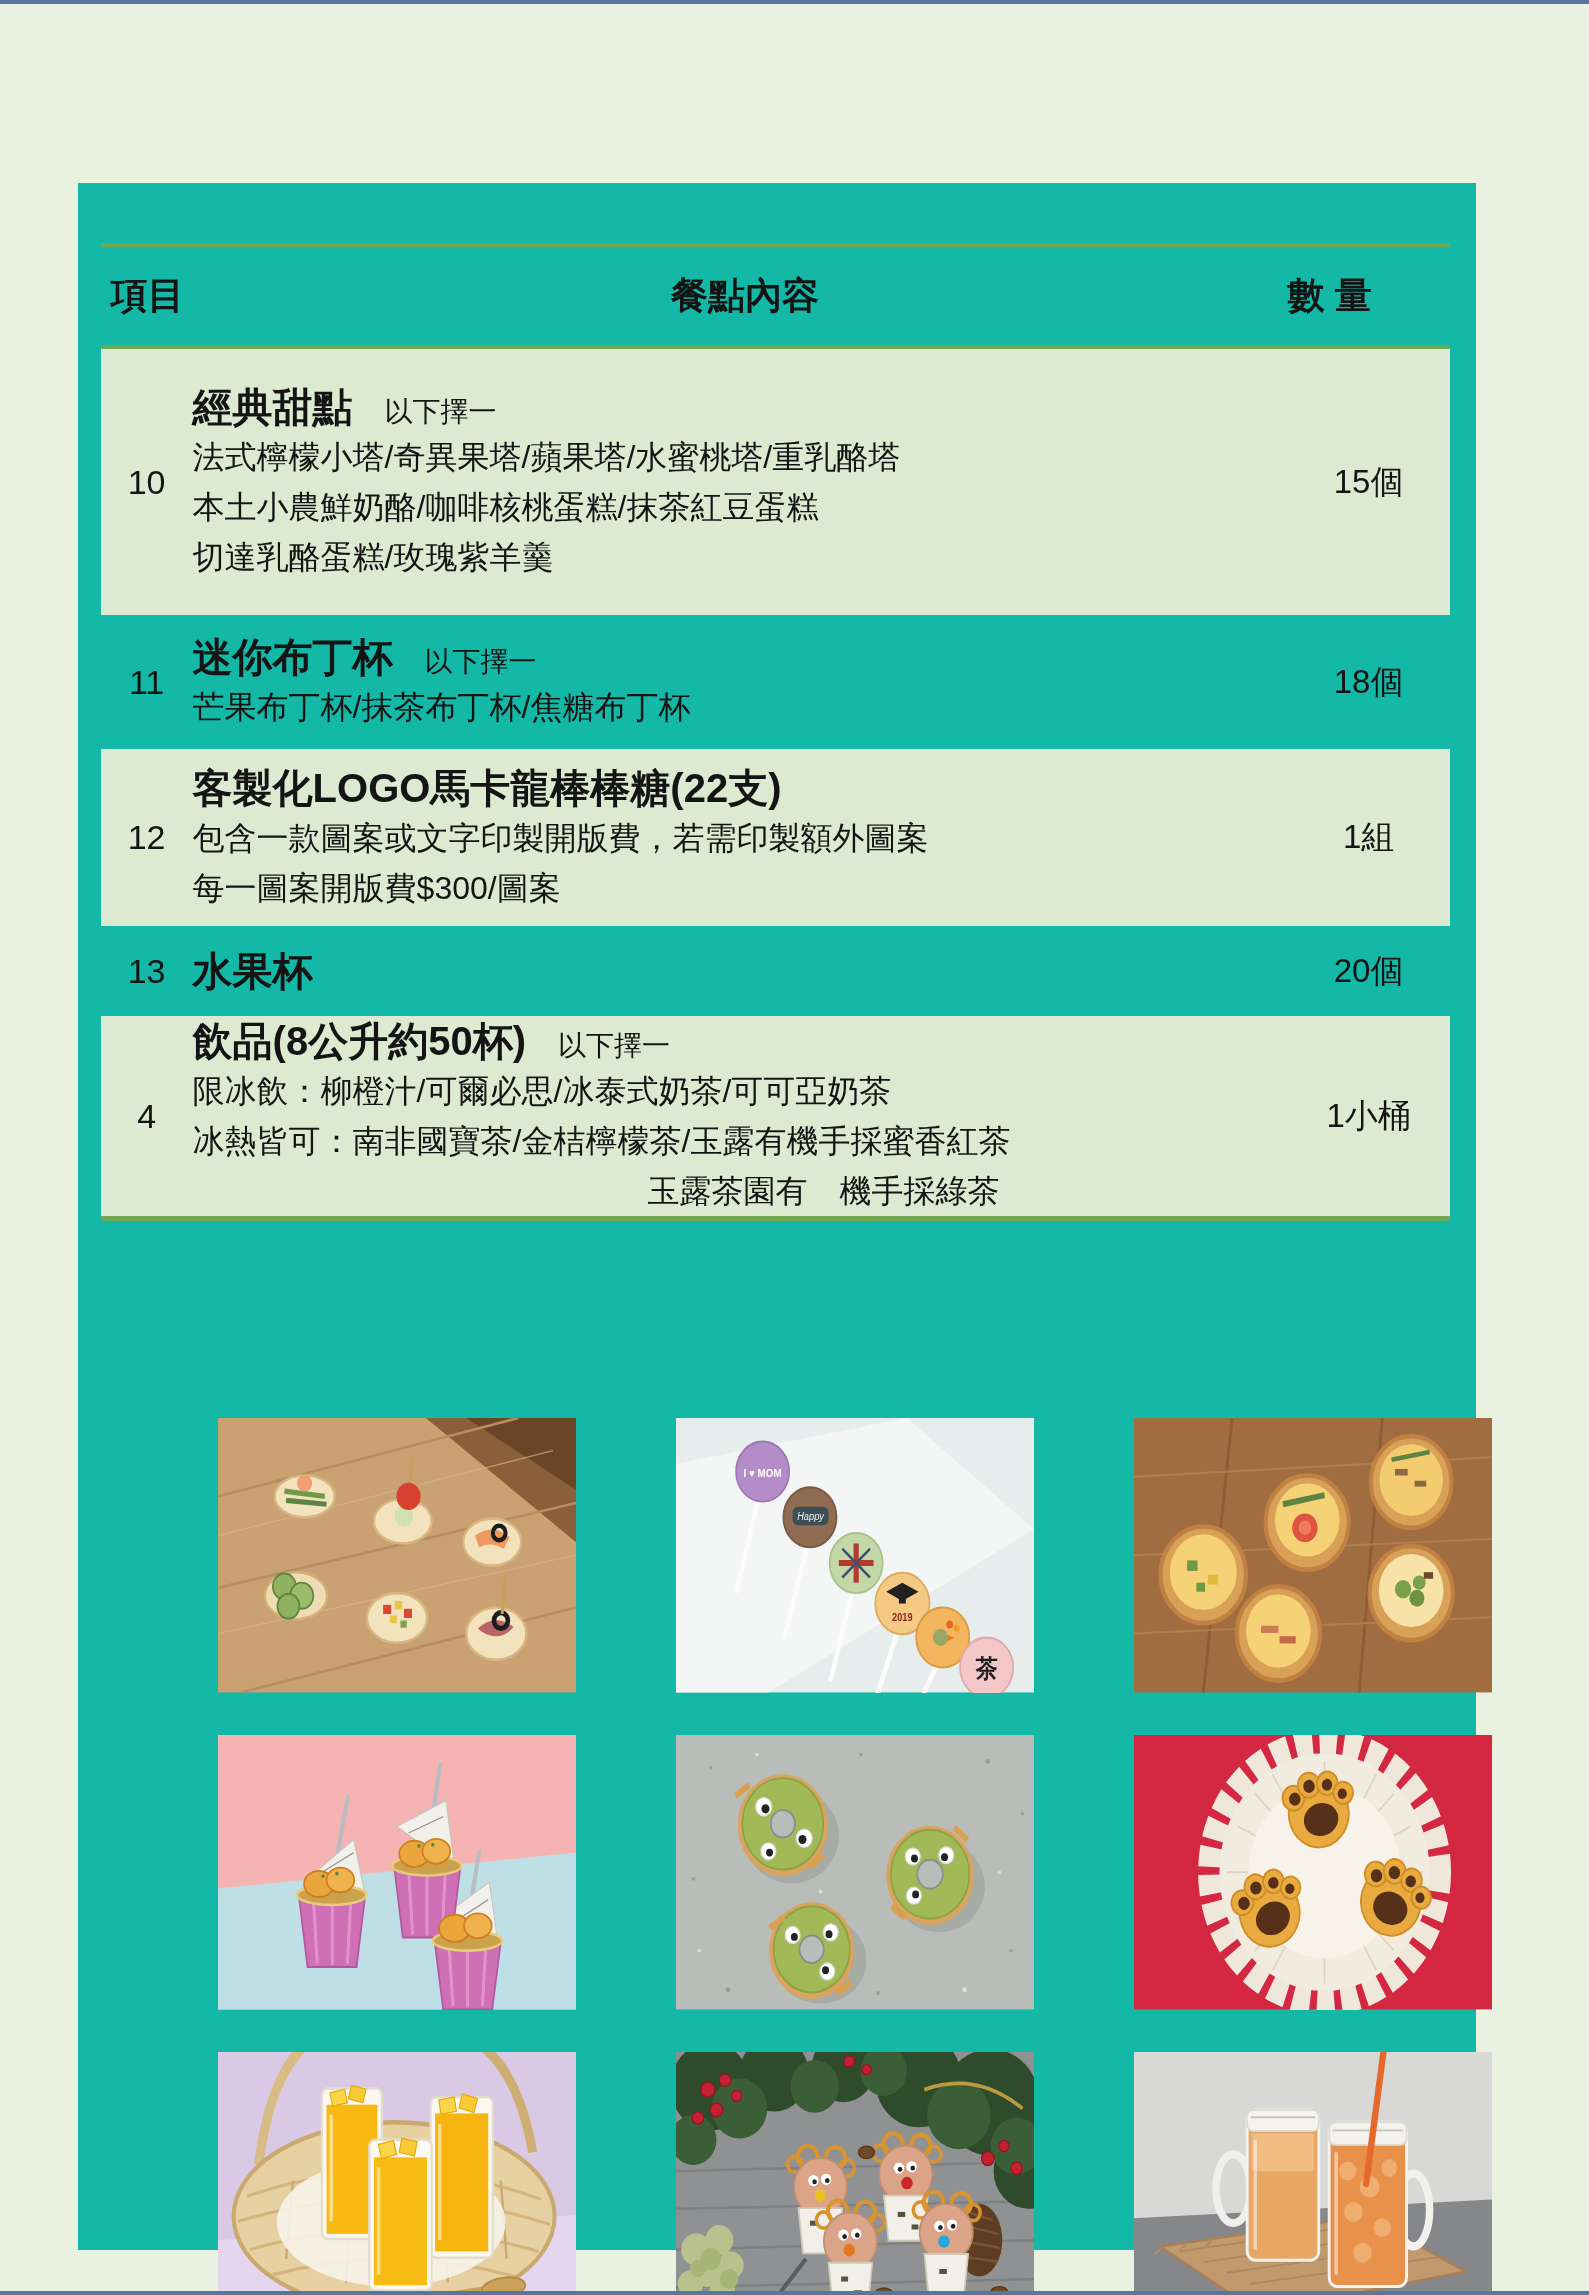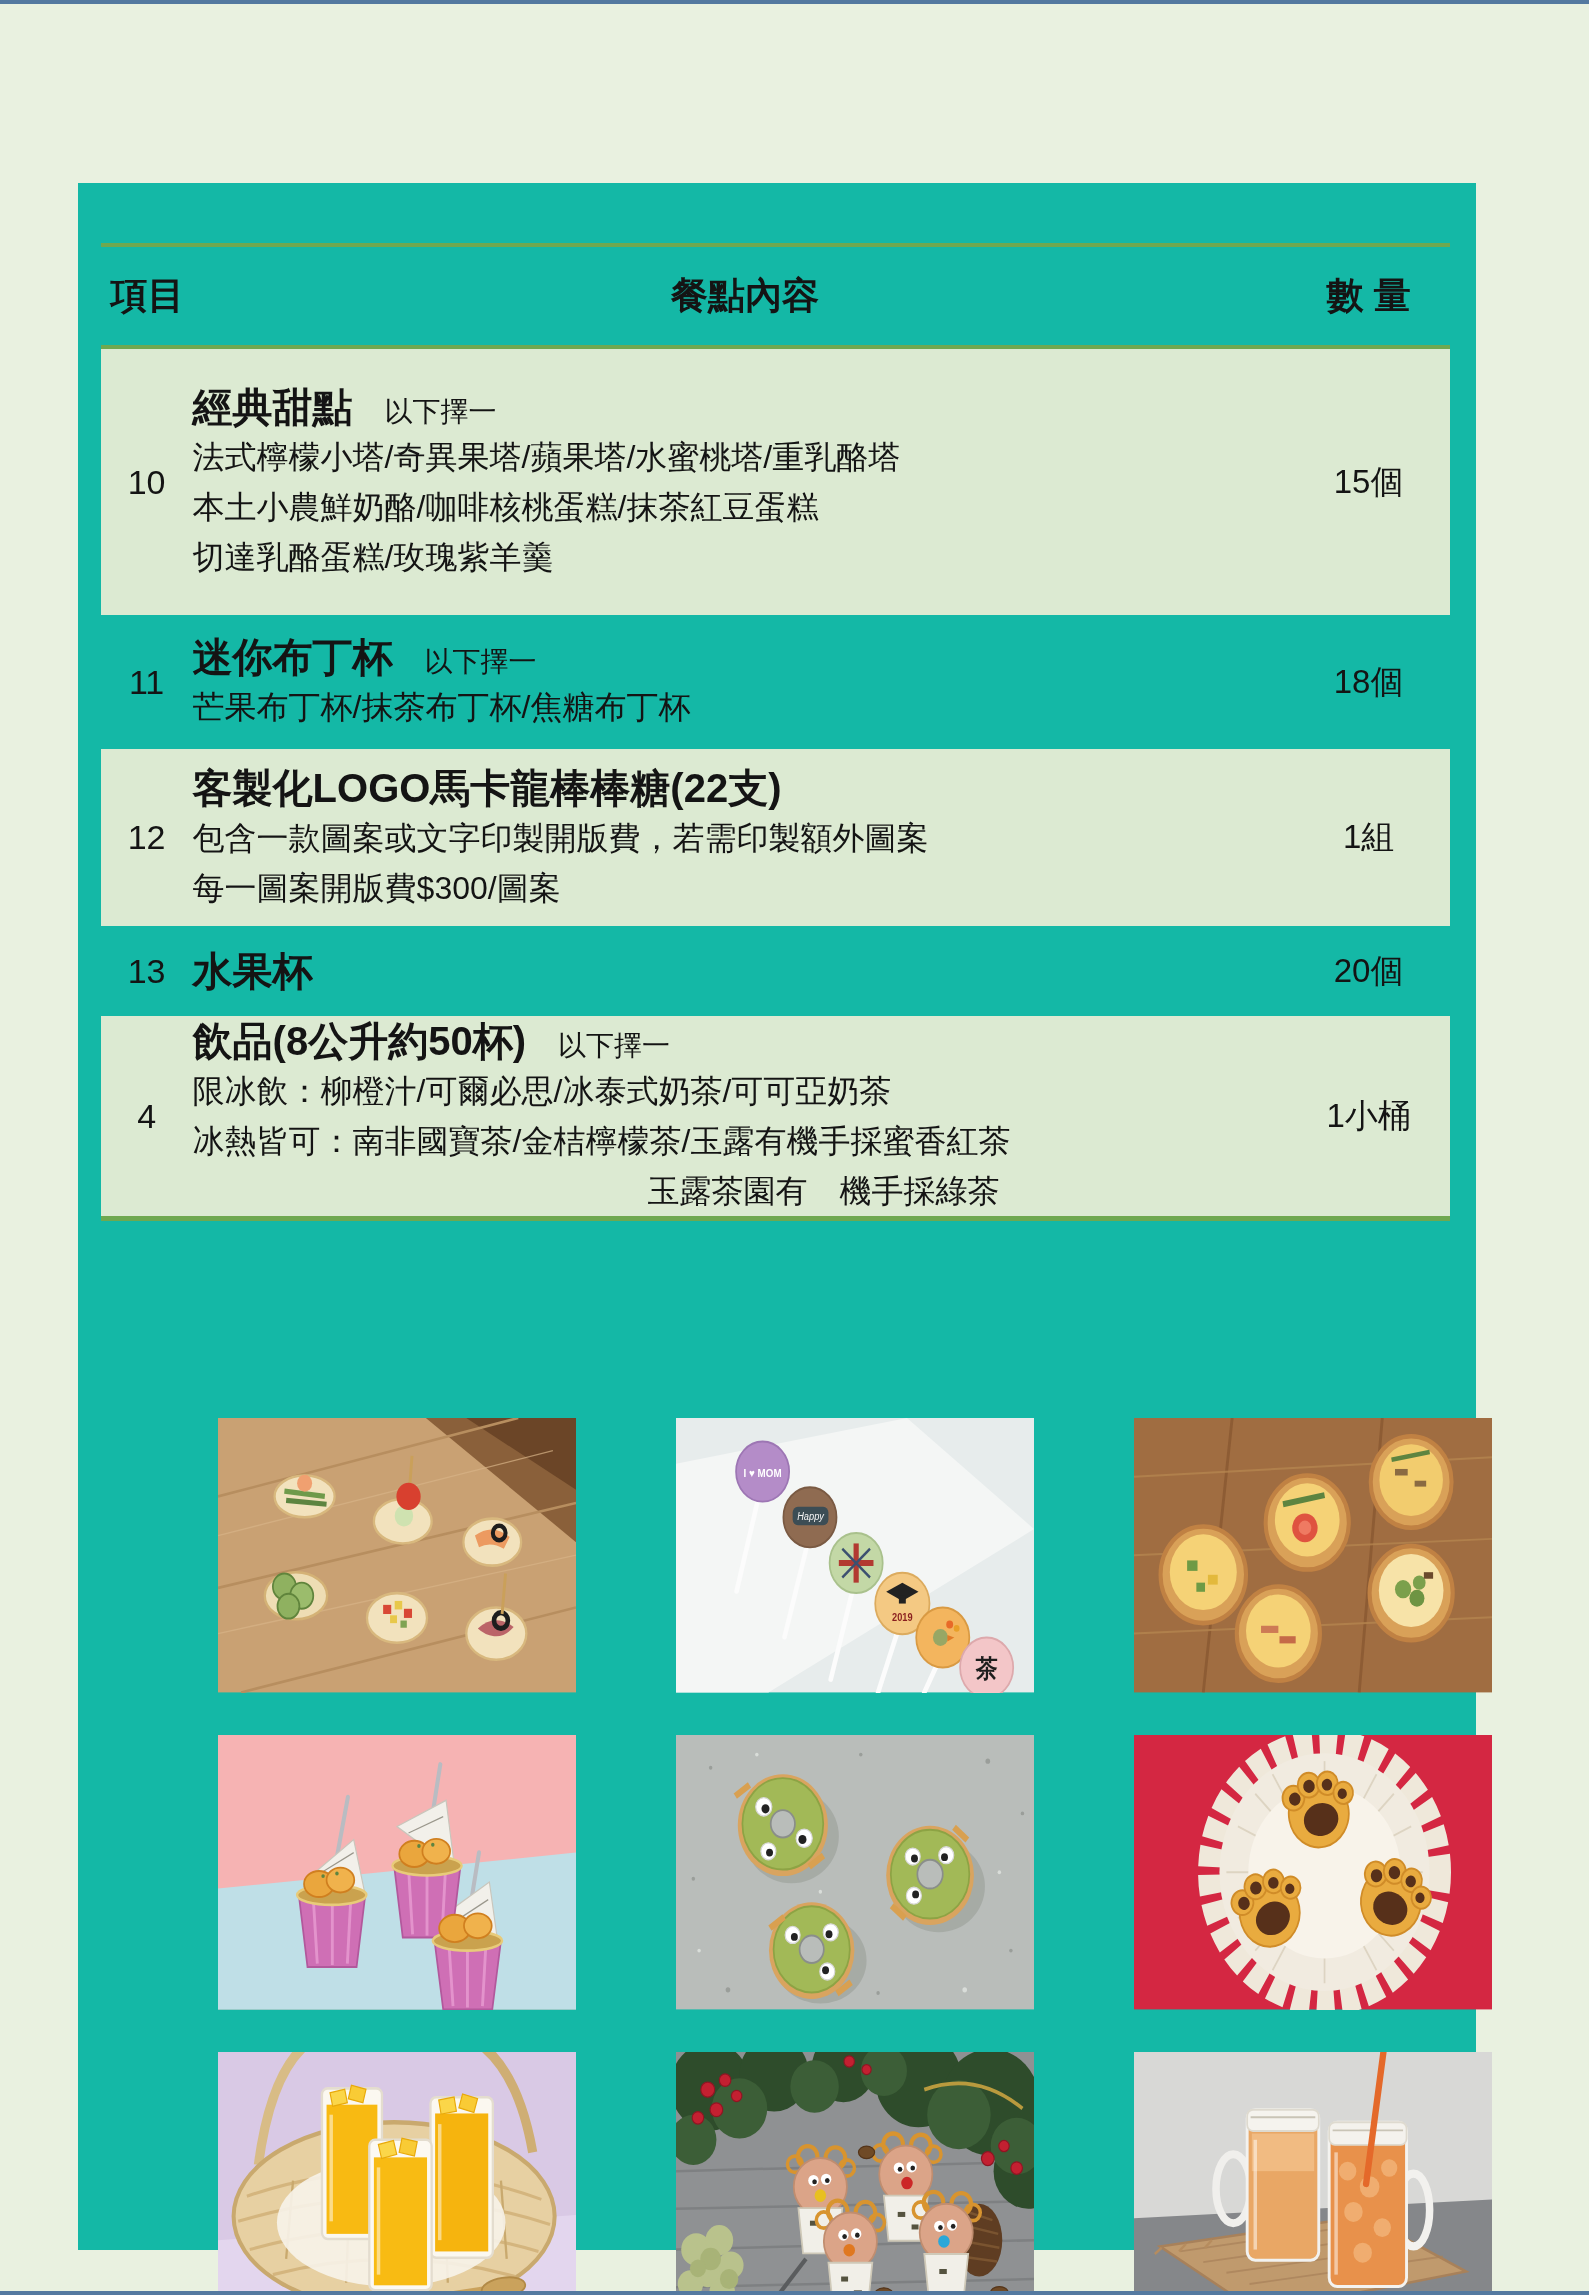"數 量" .th-qty { text-align: center -> left }
